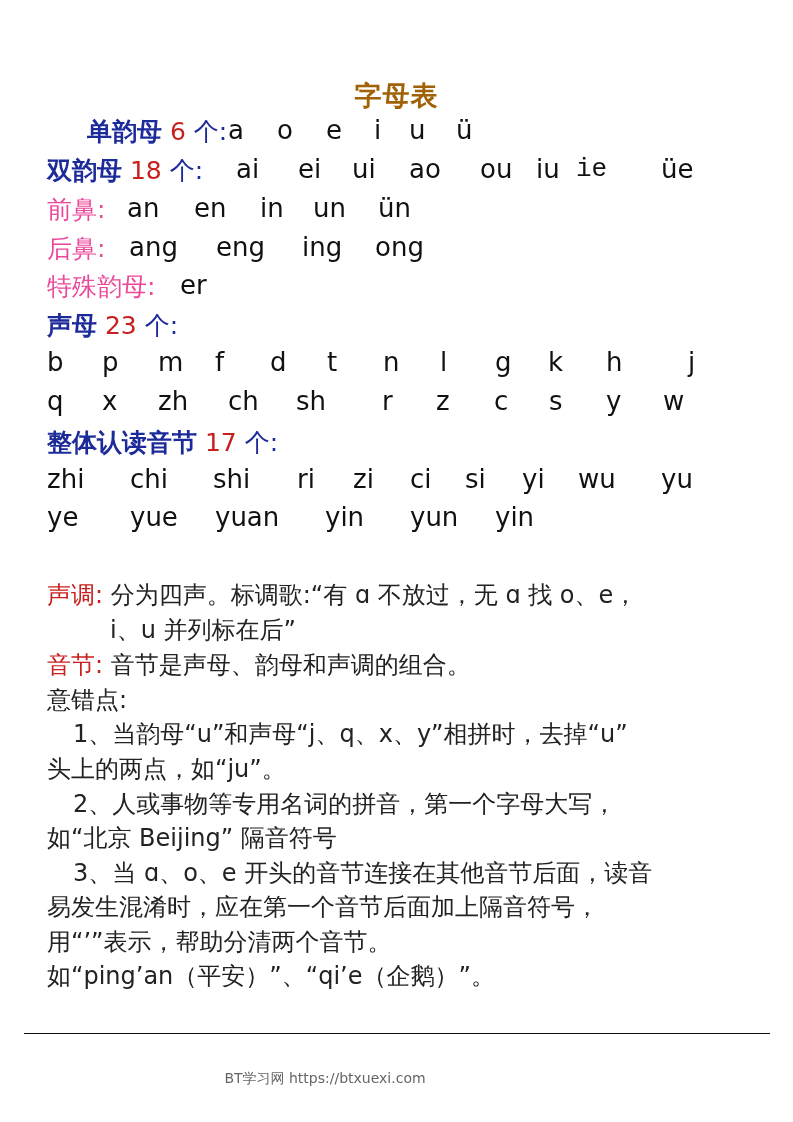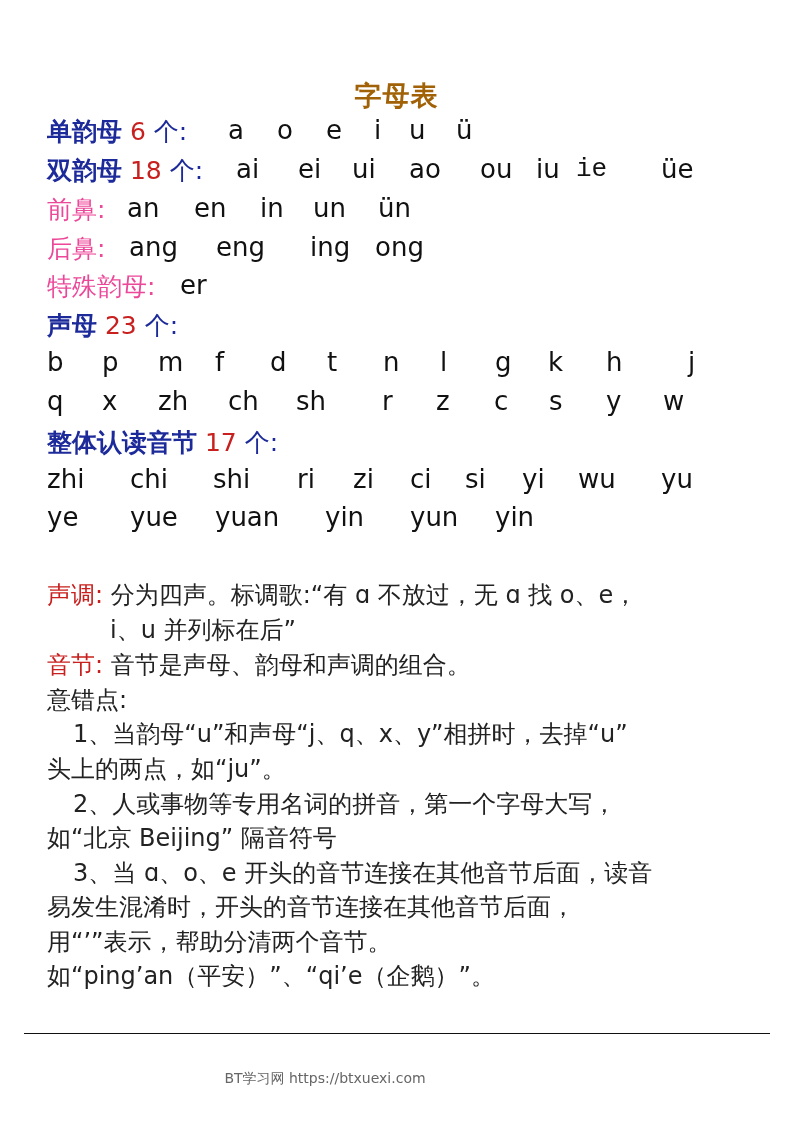"单韵母 6 个:" div.row { margin-left: none -> 40px }
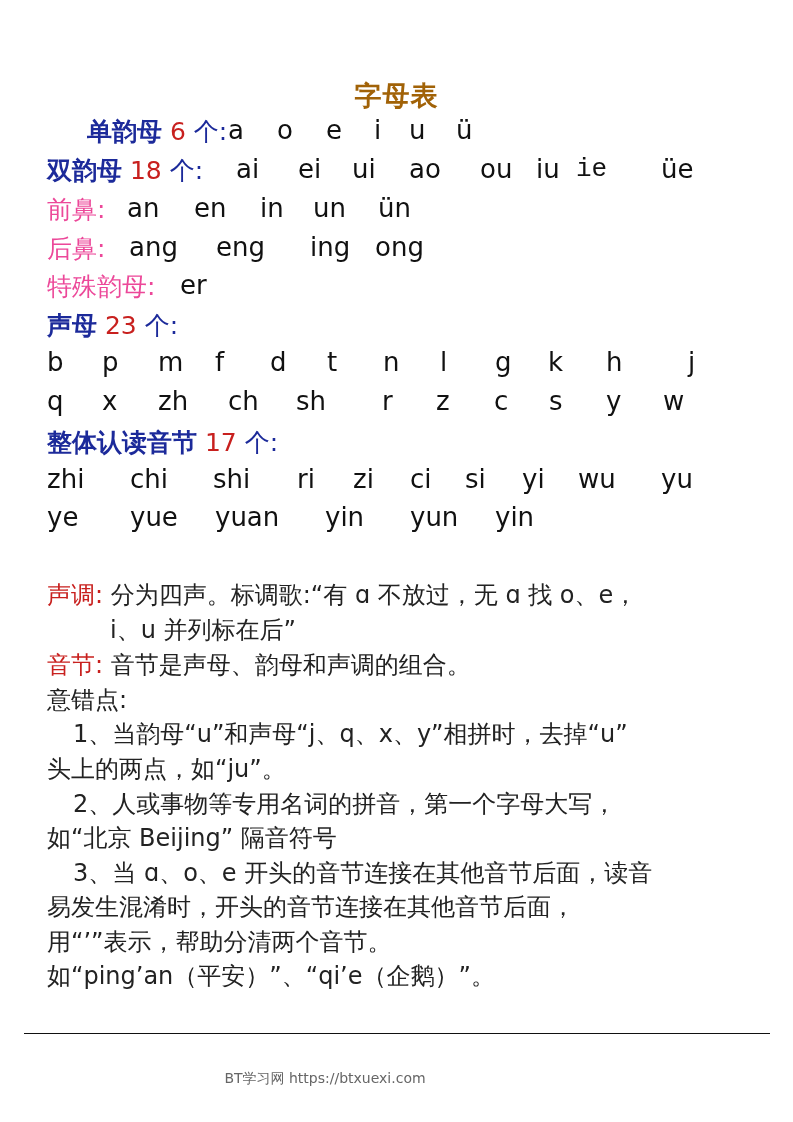"ing" span.grid-item { margin-left: 8px -> none }
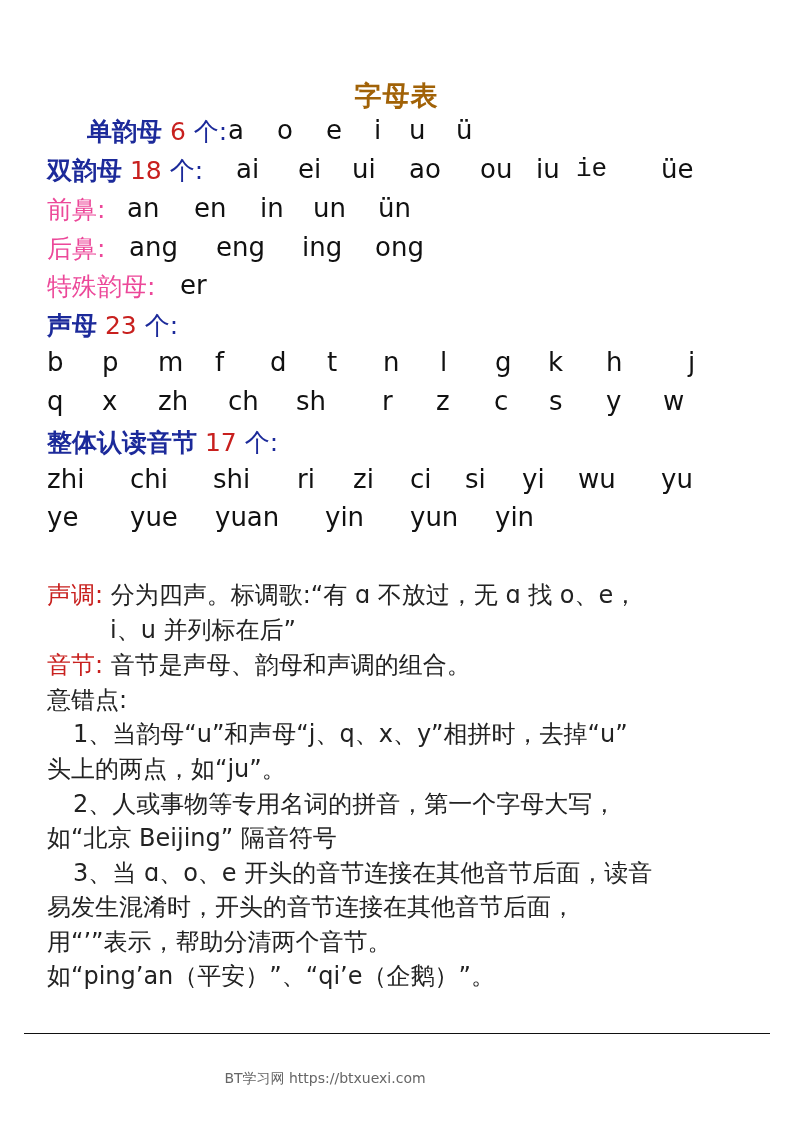"易发生混淆时，开头的音节连接在其他音节后面，" div.note { text: 开头的音节连接在其他音节后面 -> 应在第一个音节后面加上隔音符号 }
